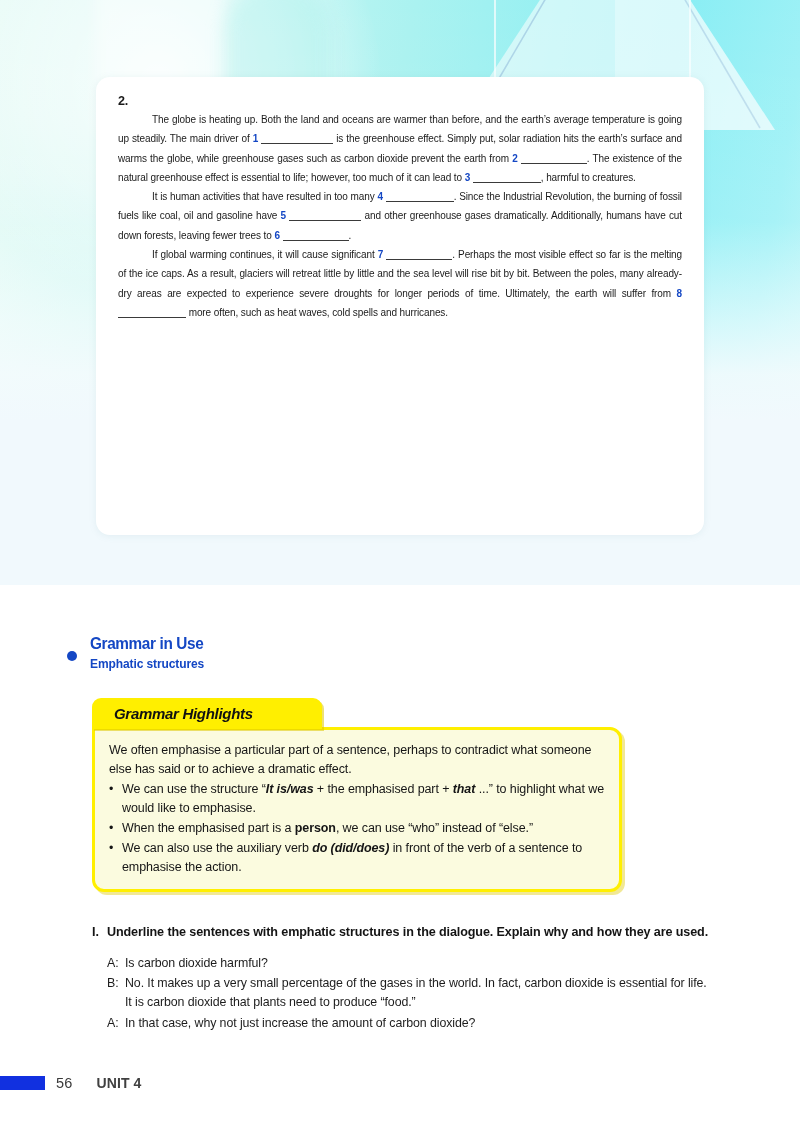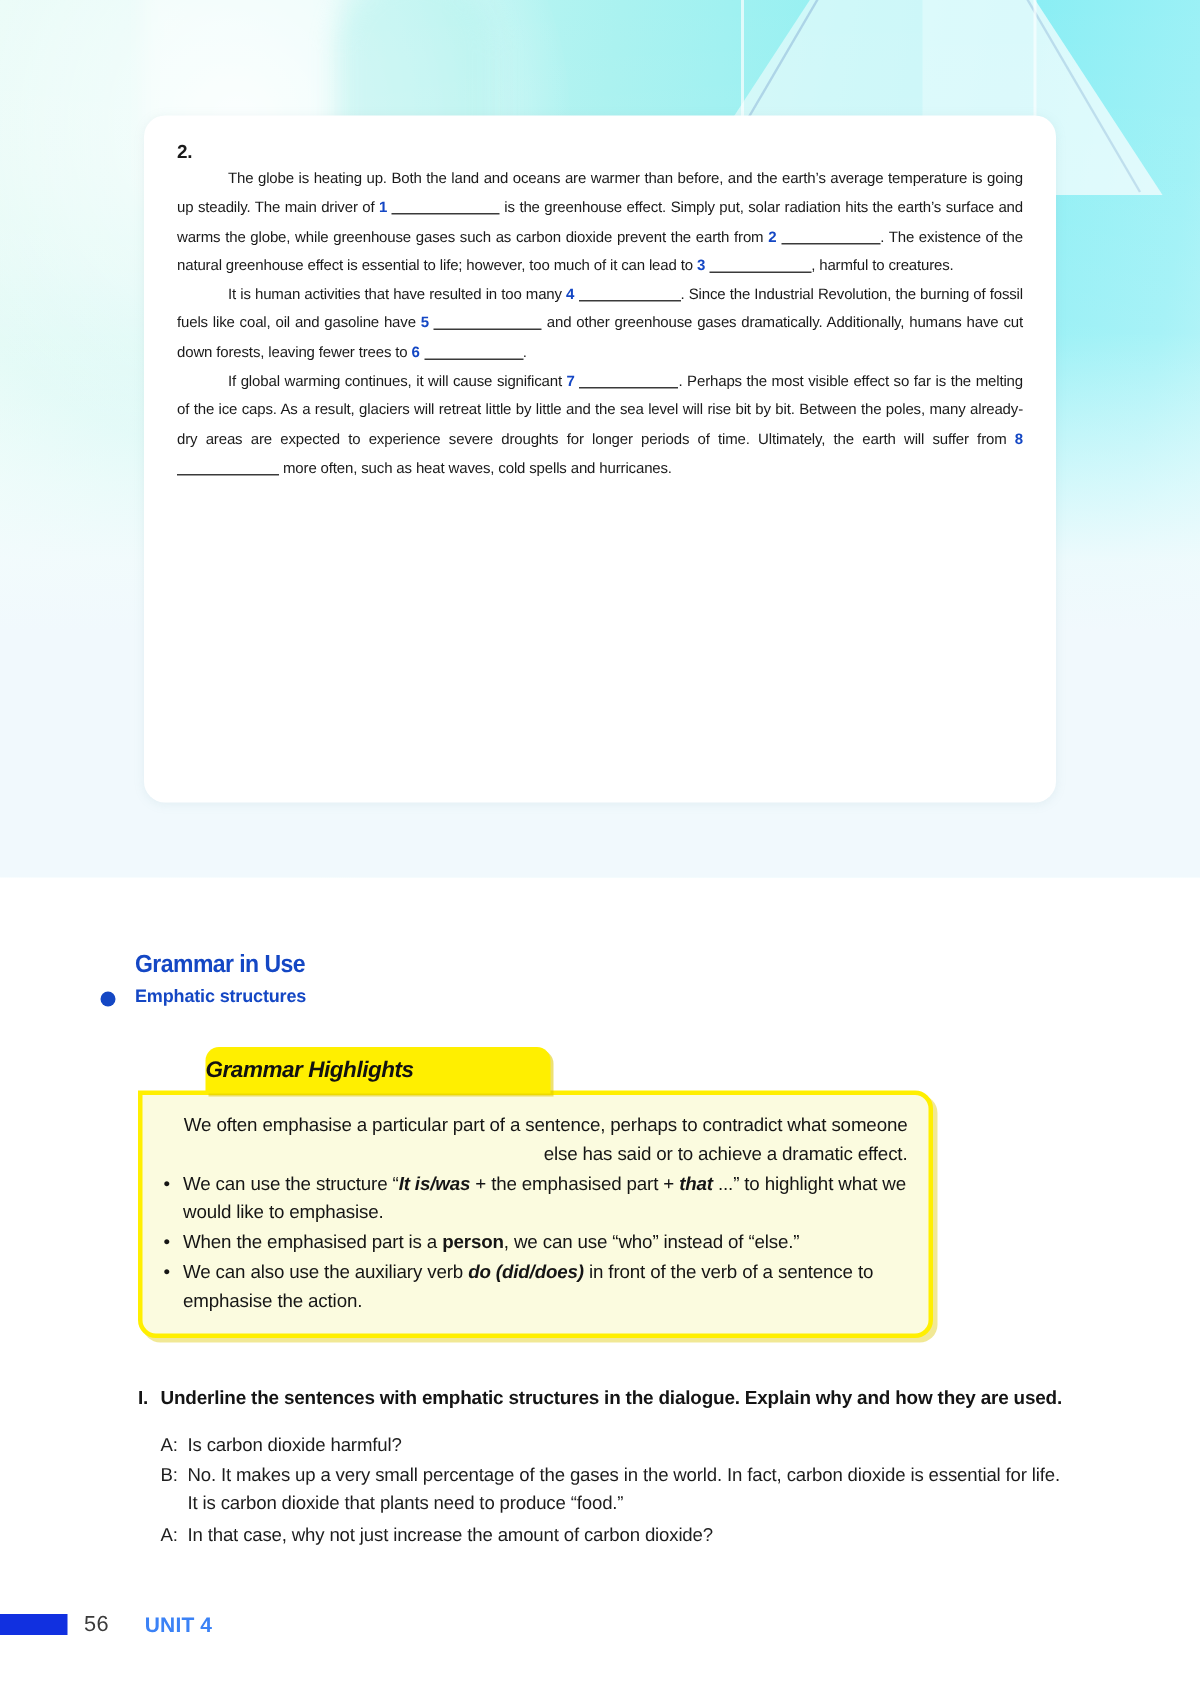"Grammar in Use" #grammar-heading { align-items: flex-end -> center }
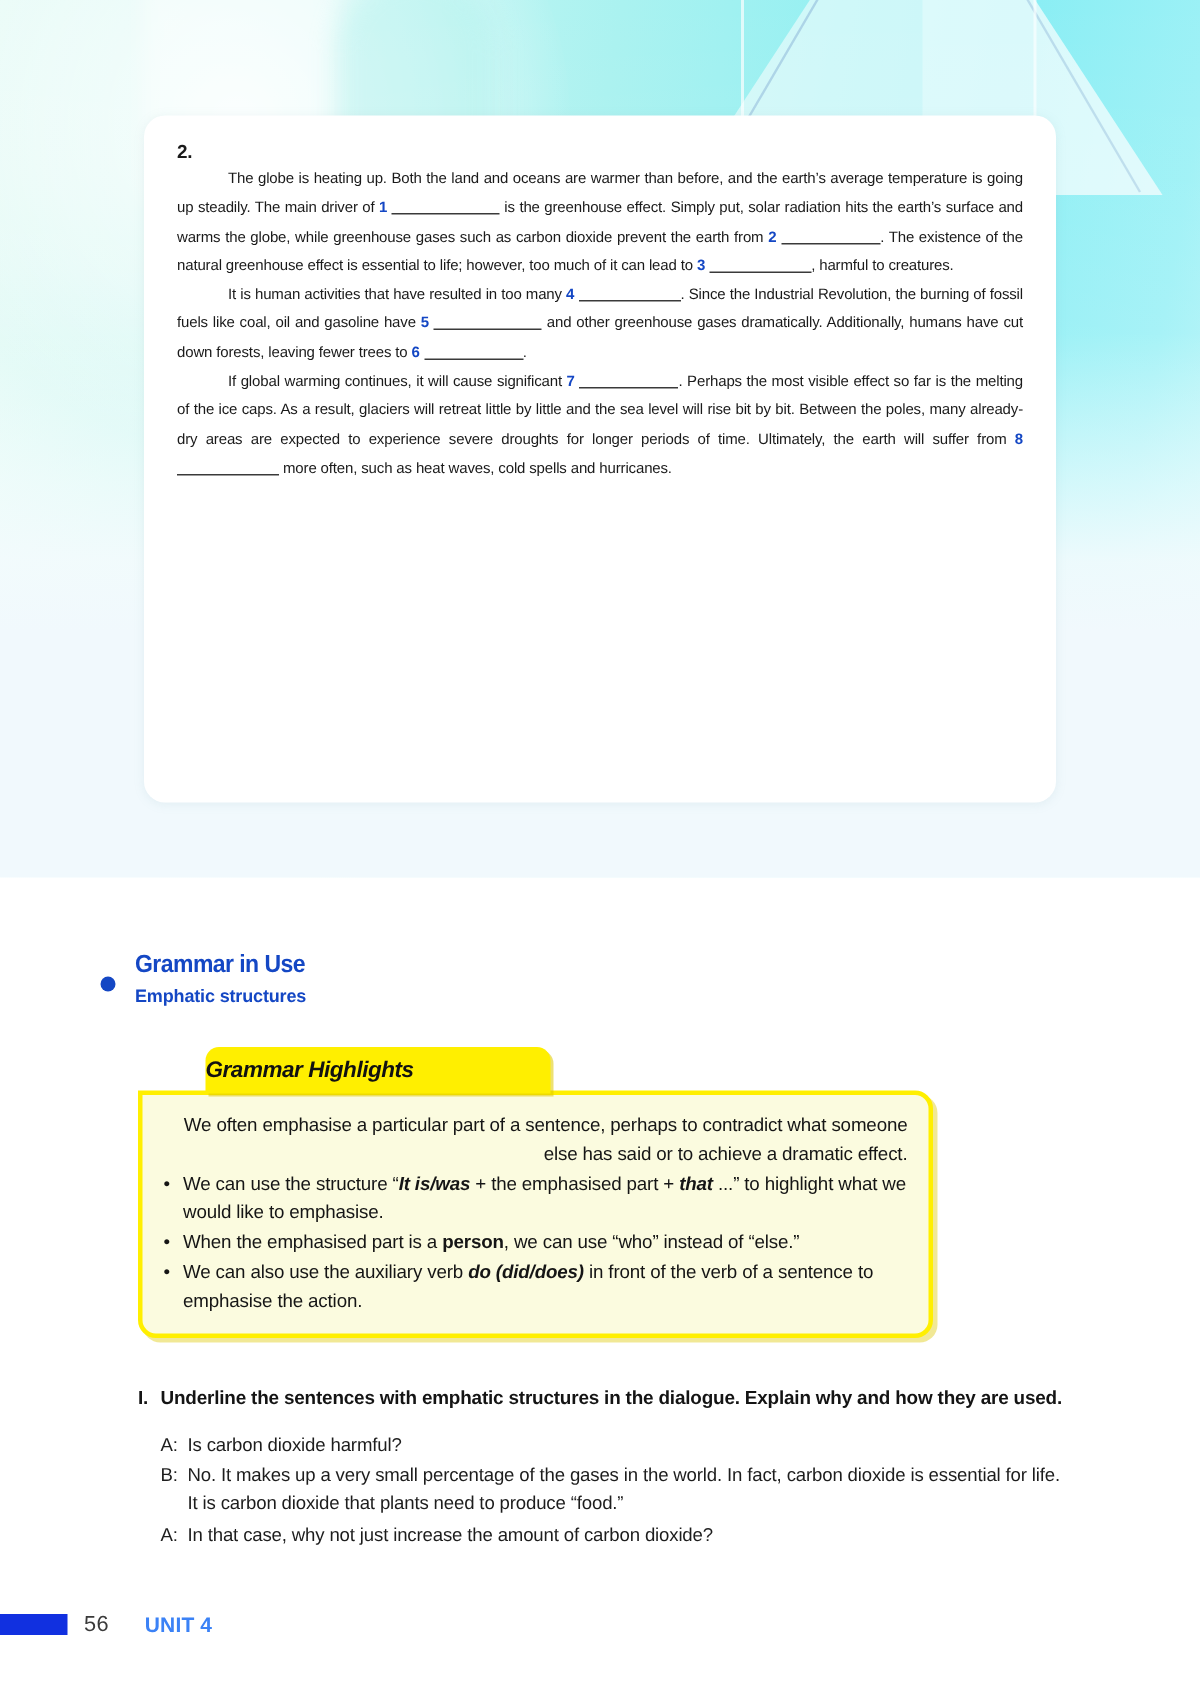"Grammar Highlights" #gh-tab { margin-left: 45px -> none; padding-left: none -> 22px }
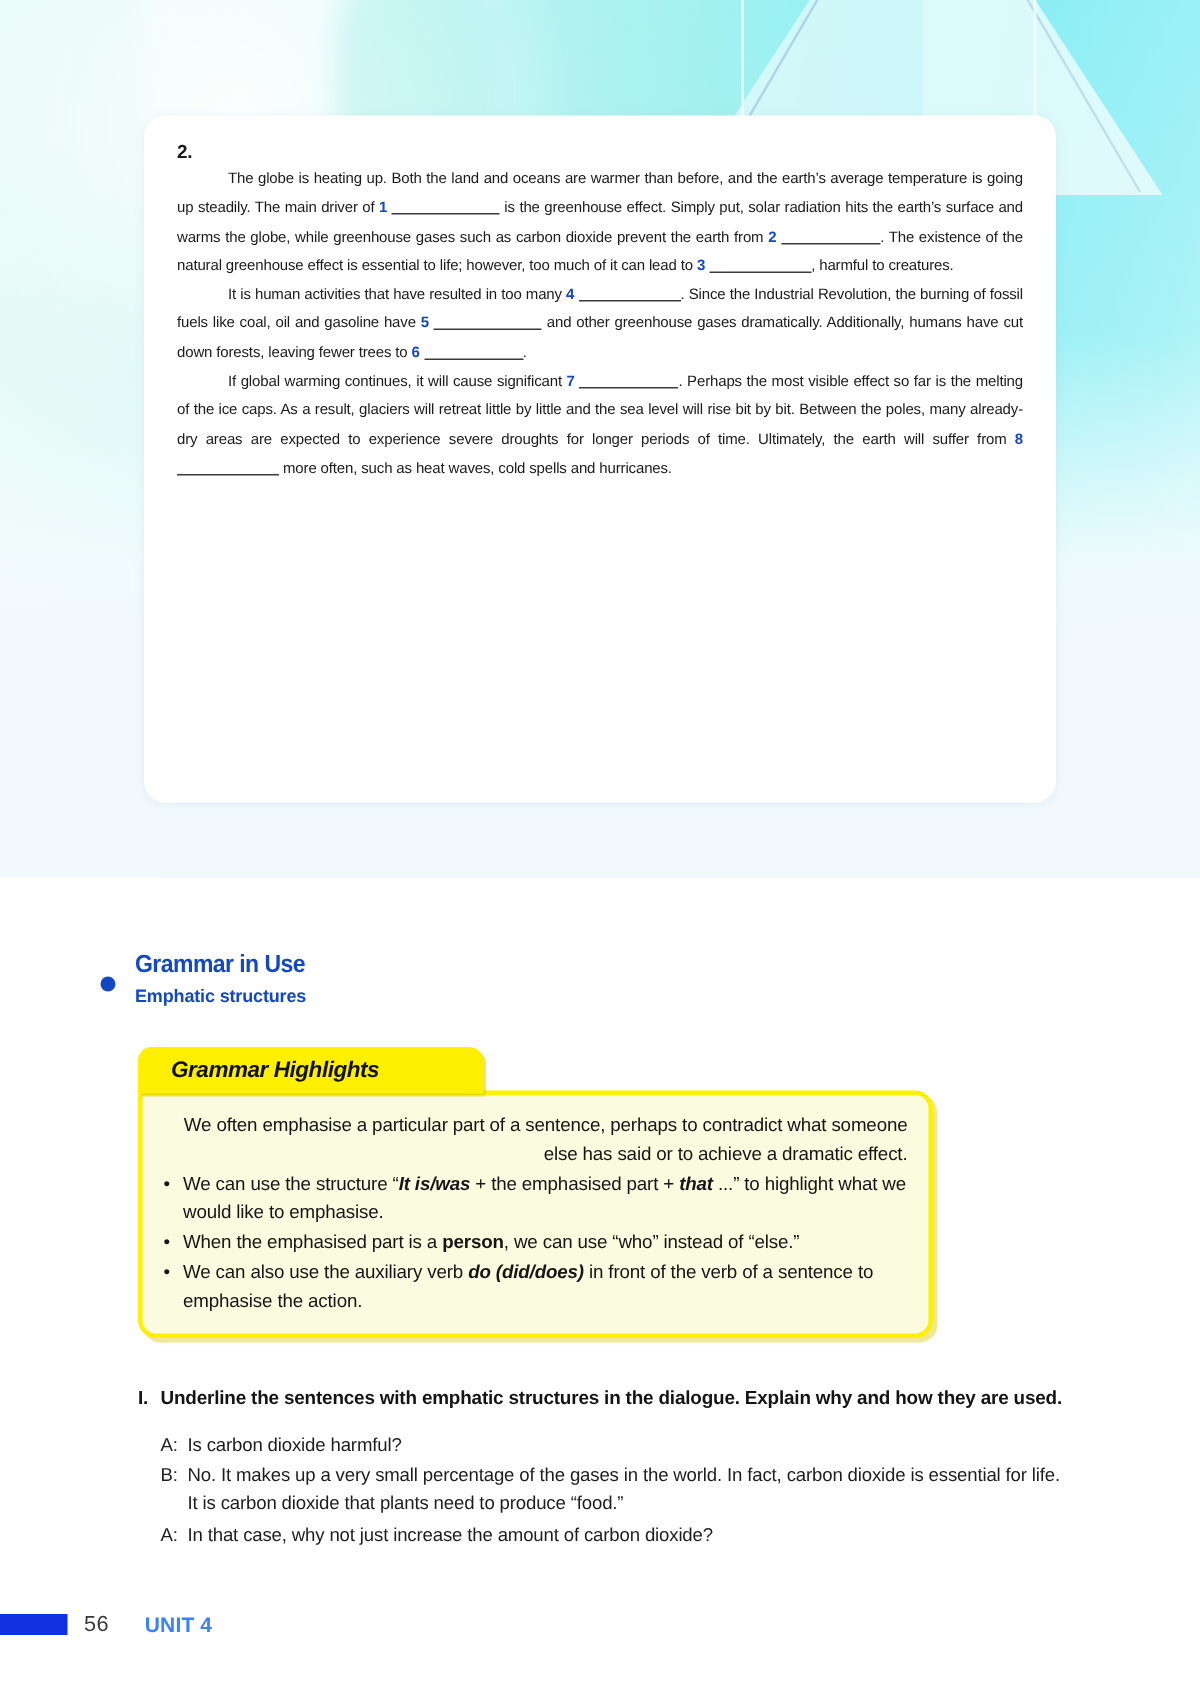"We often emphasise a particular" .gh-lead { text-align: right -> none }
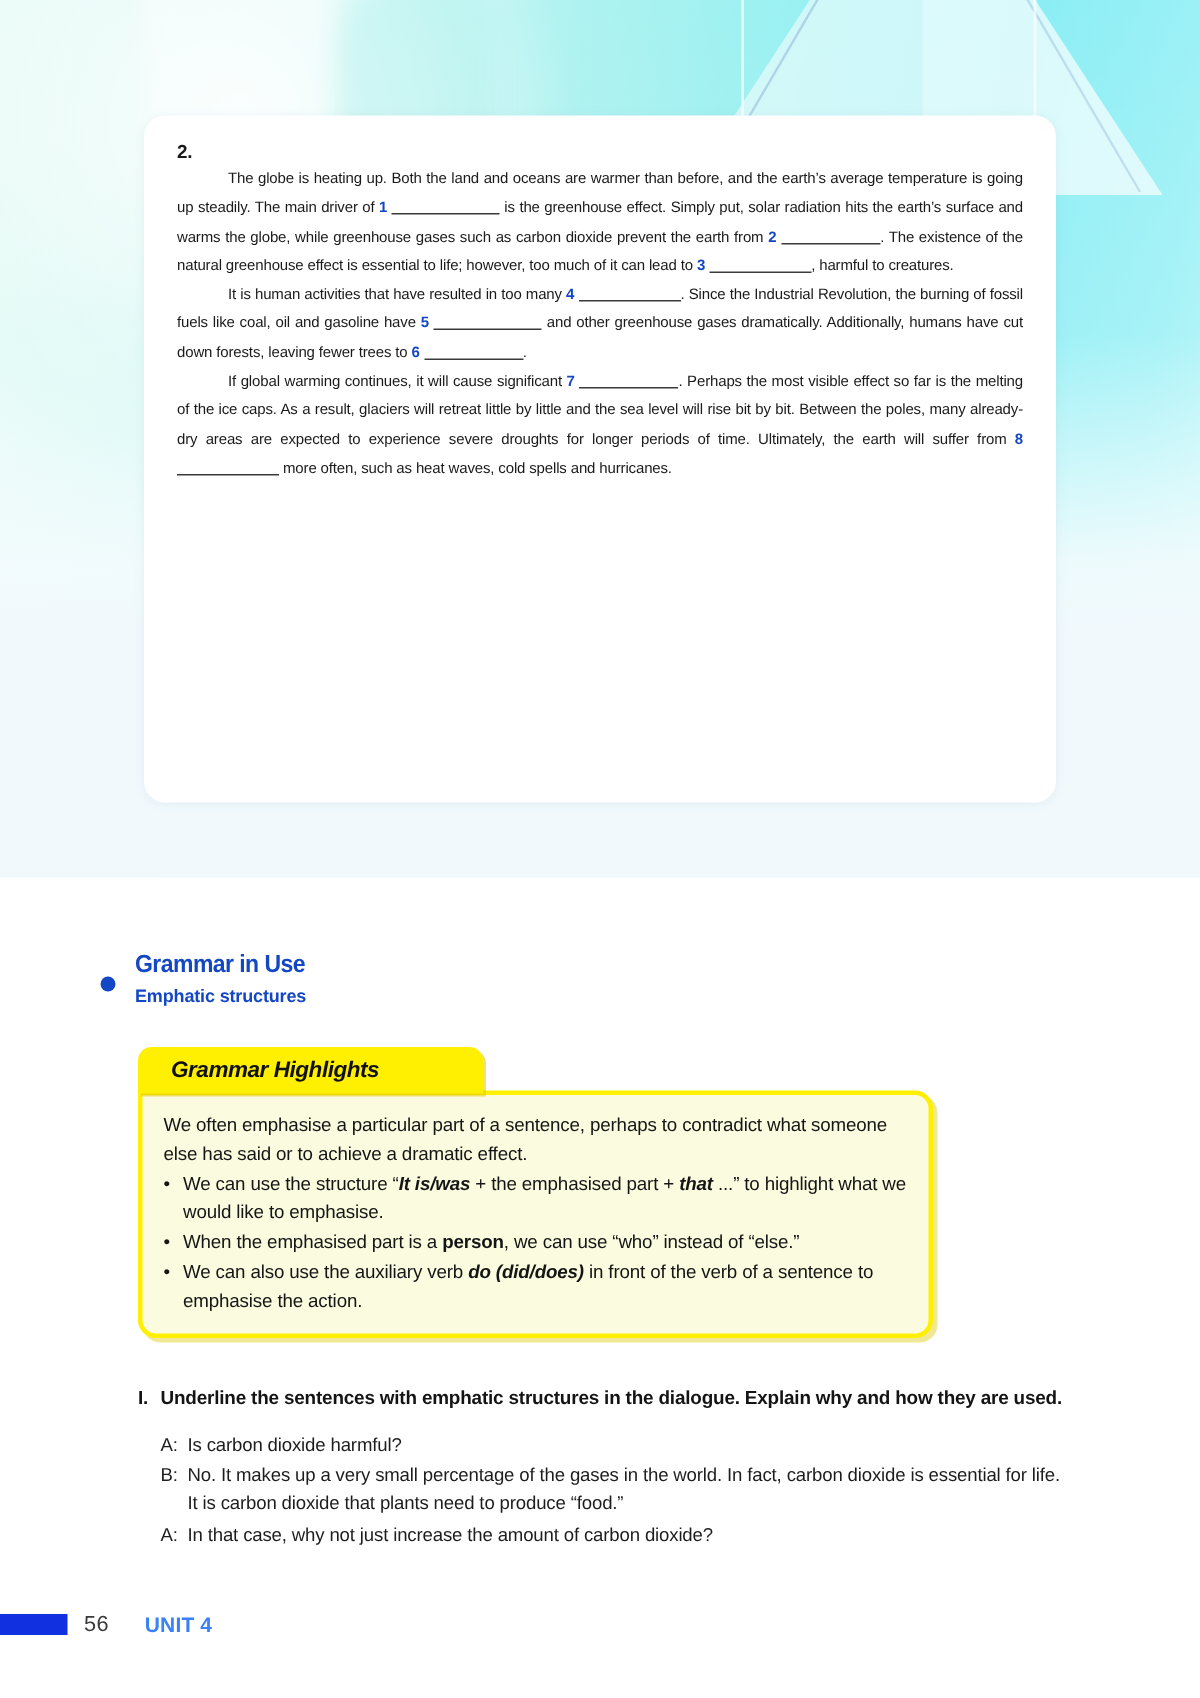"UNIT 4" #footer-unit { color: #3b82f6 -> #404040 }
